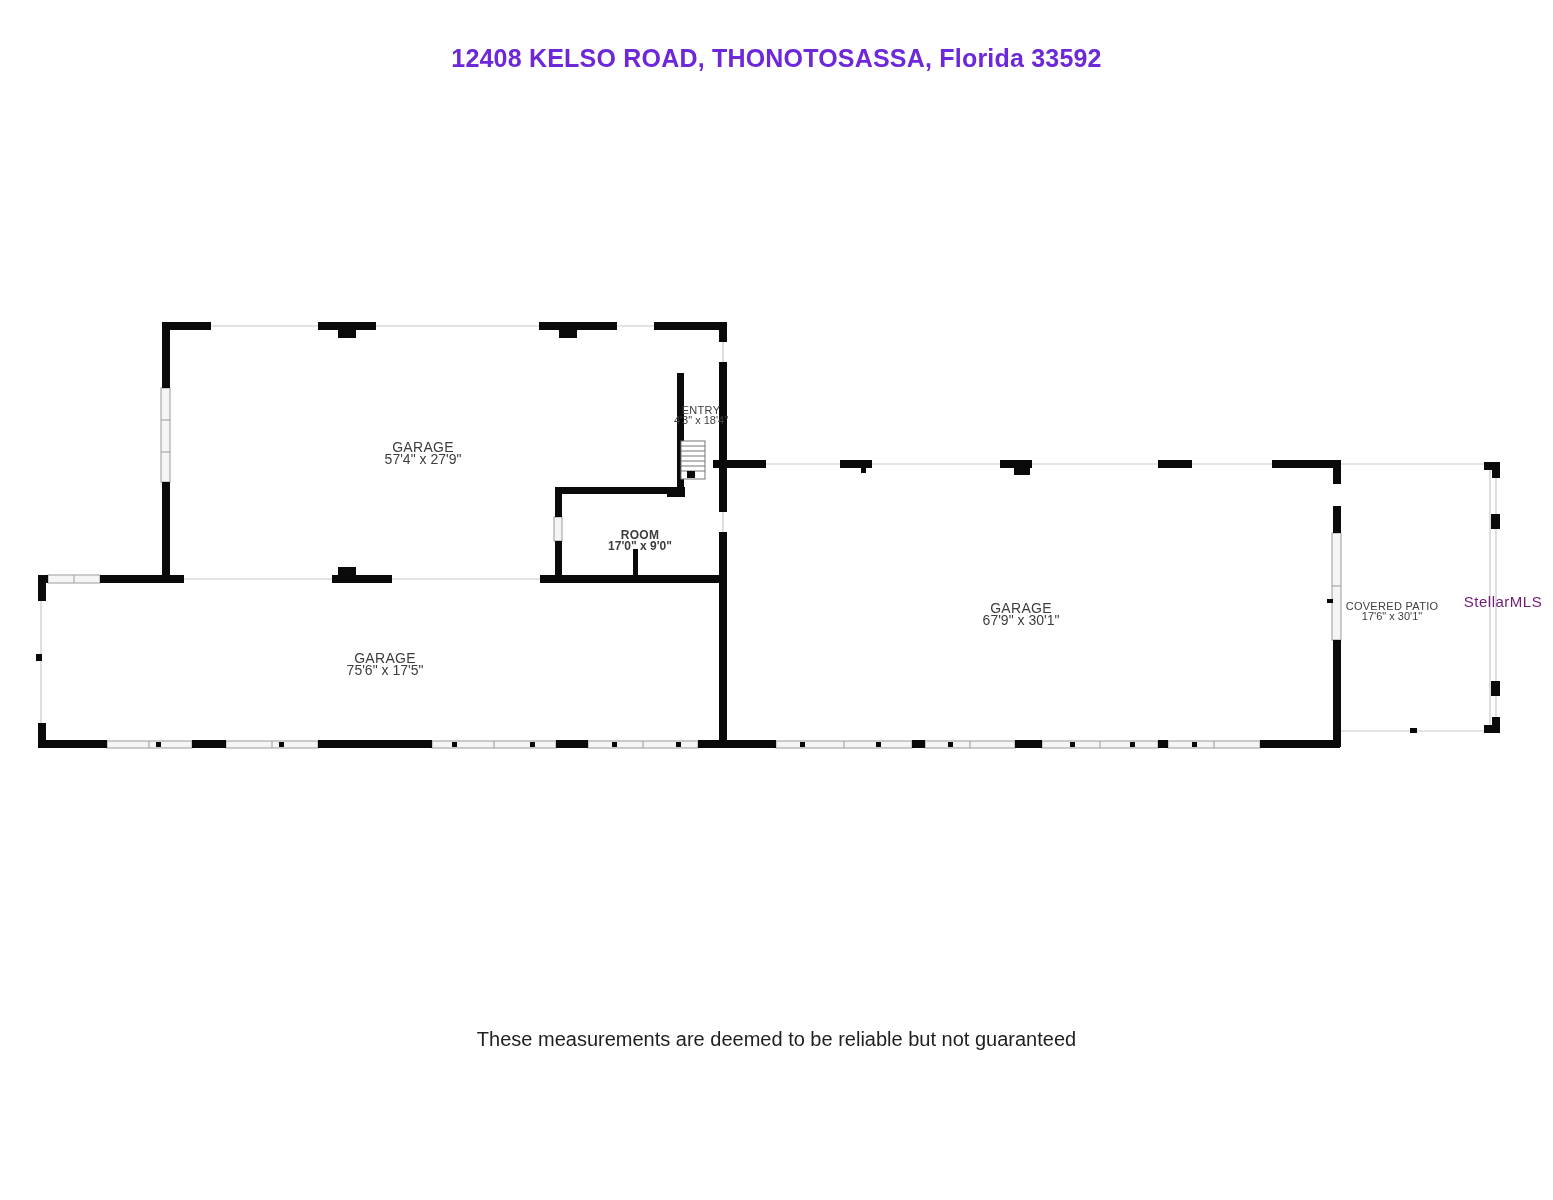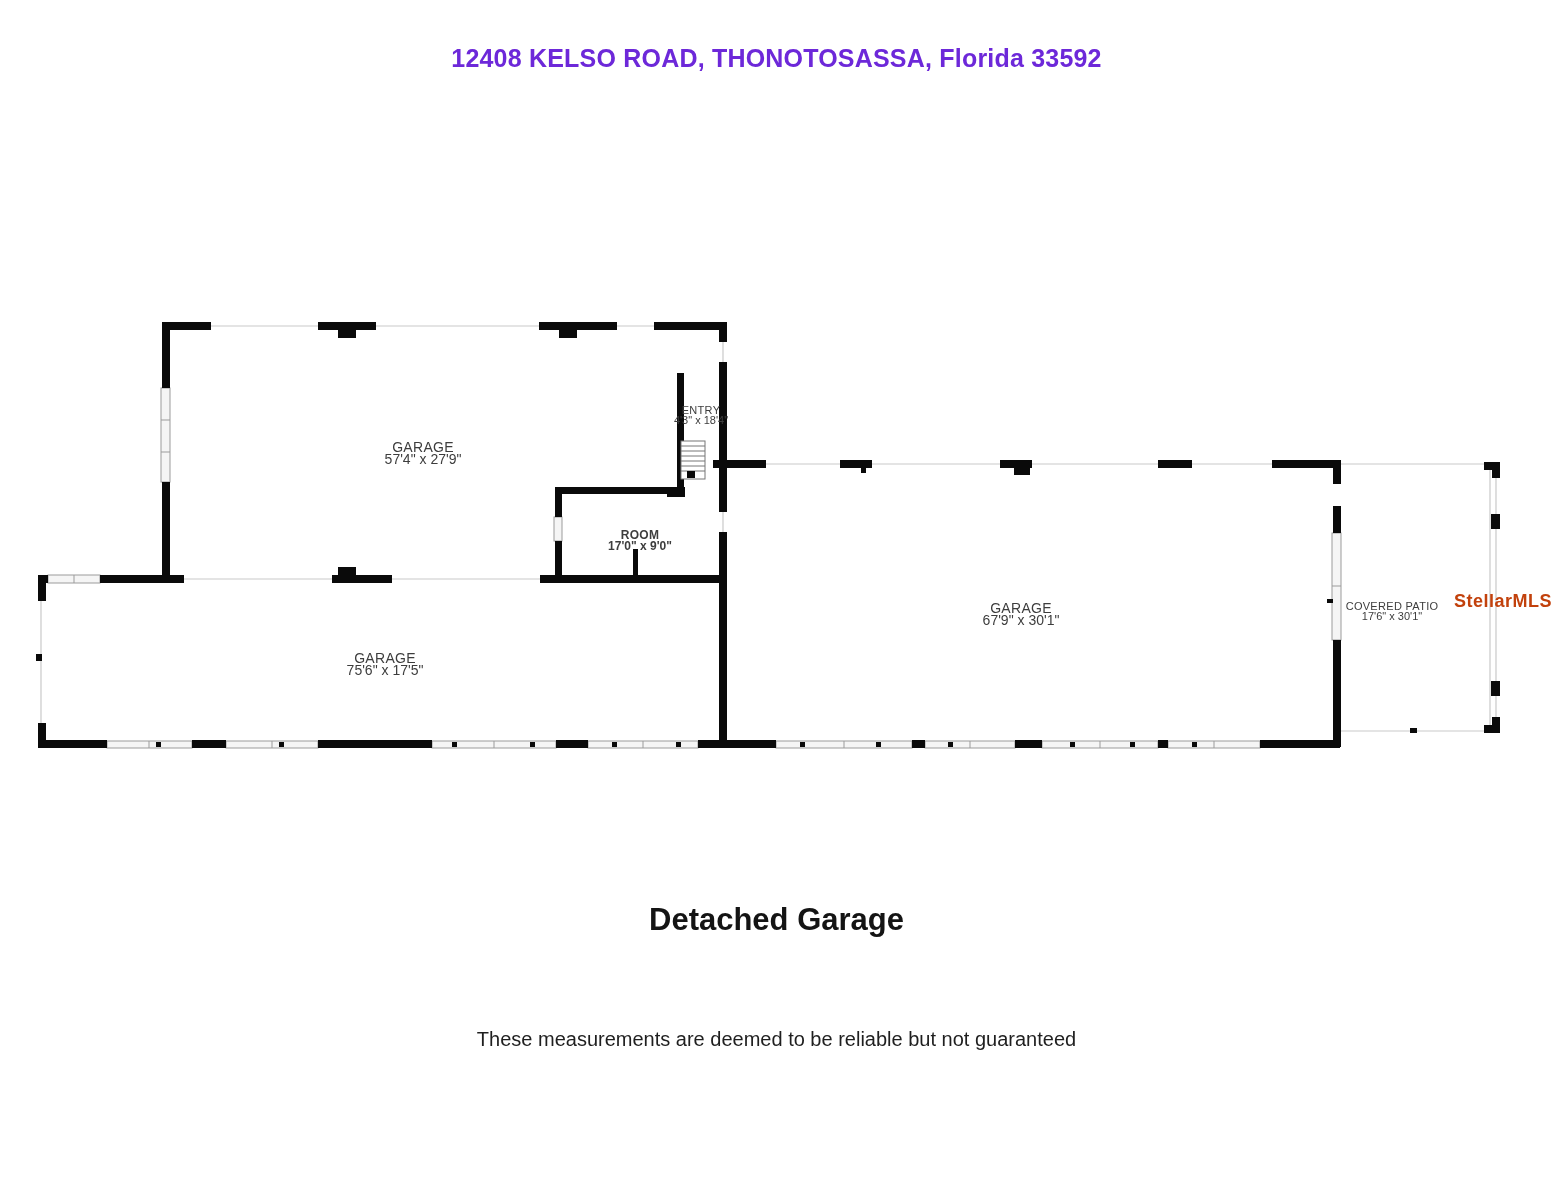"StellarMLS" #watermark { color: #c2410c -> #701a75; font-size: 18px -> 15px; font-weight: 700 -> 400 }
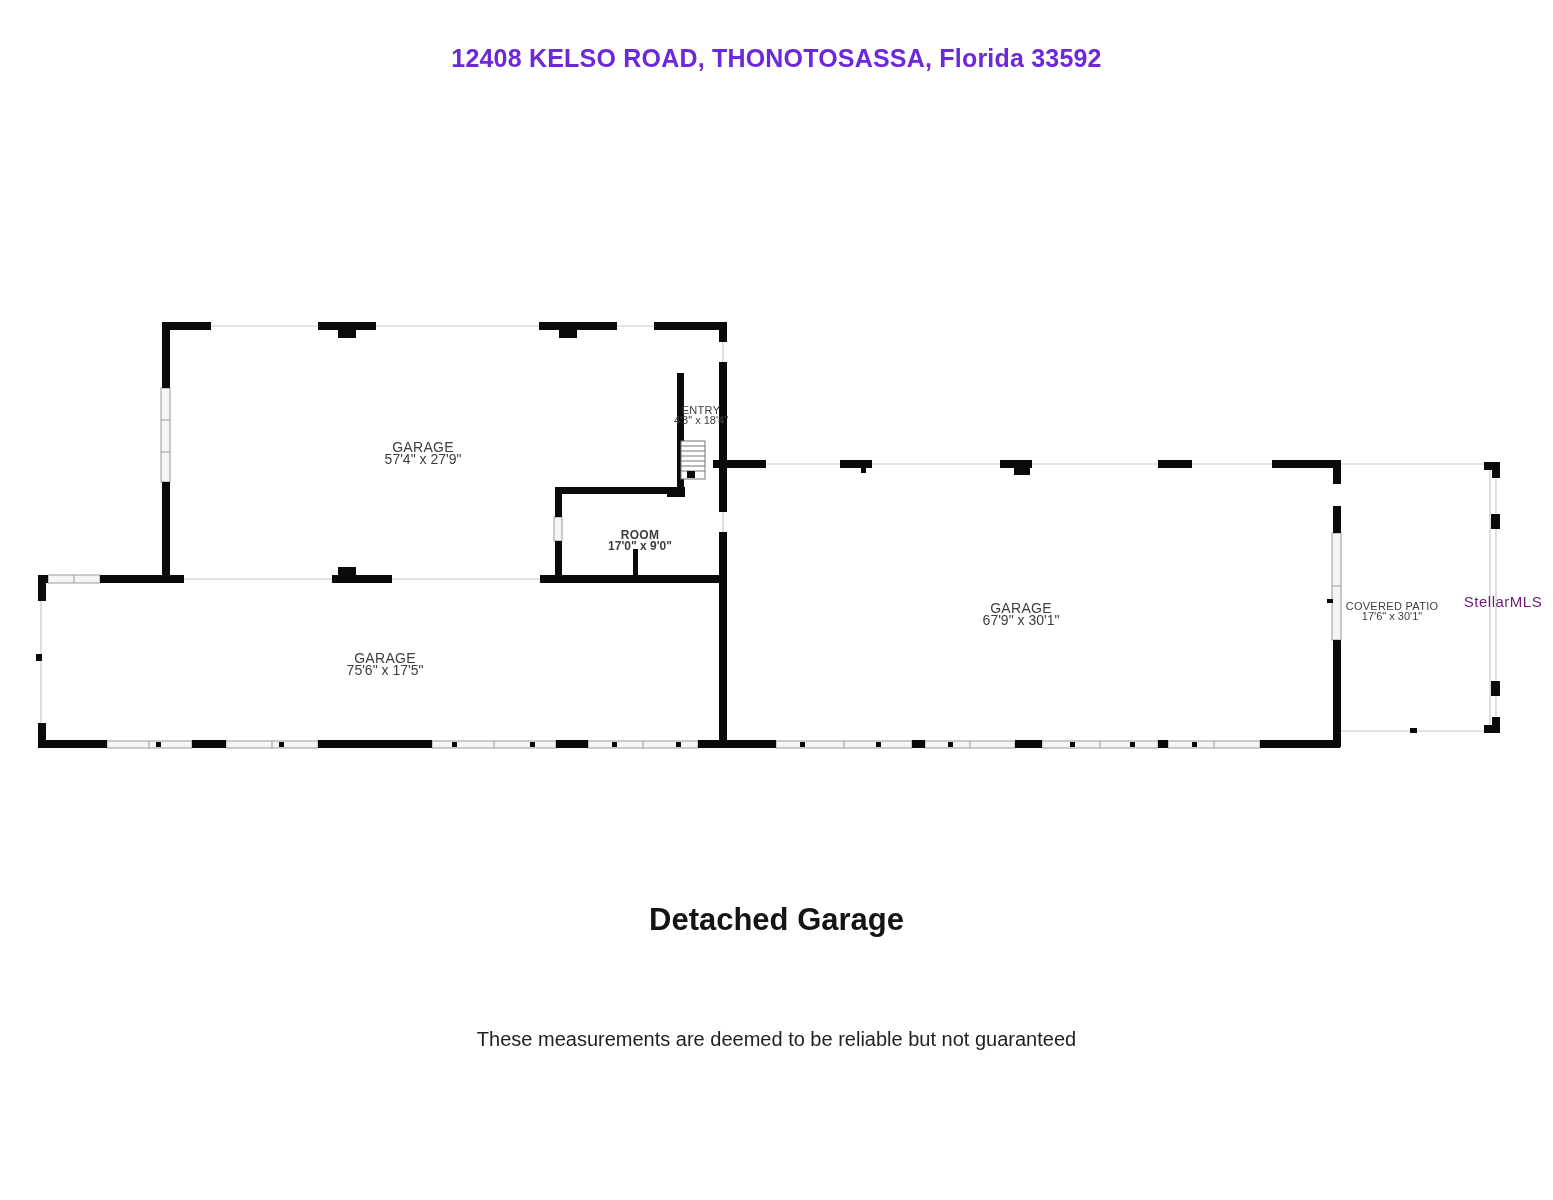"Detached Garage" div.abs { html: <div>Detached Garage</div> -> none }
